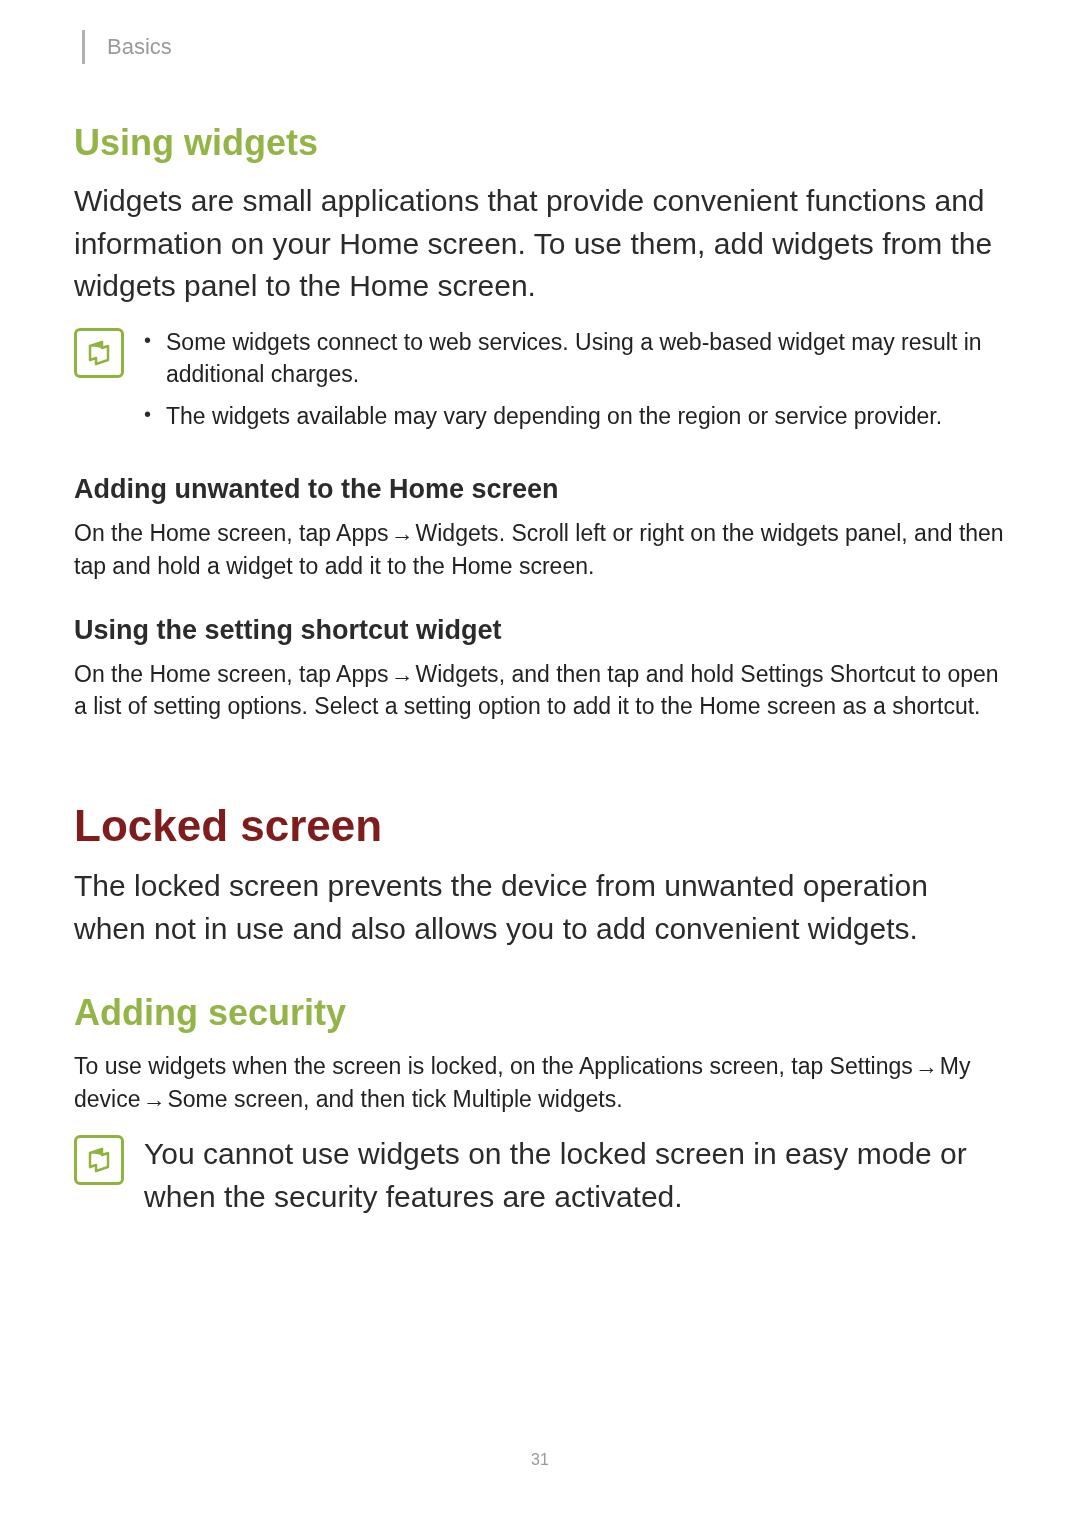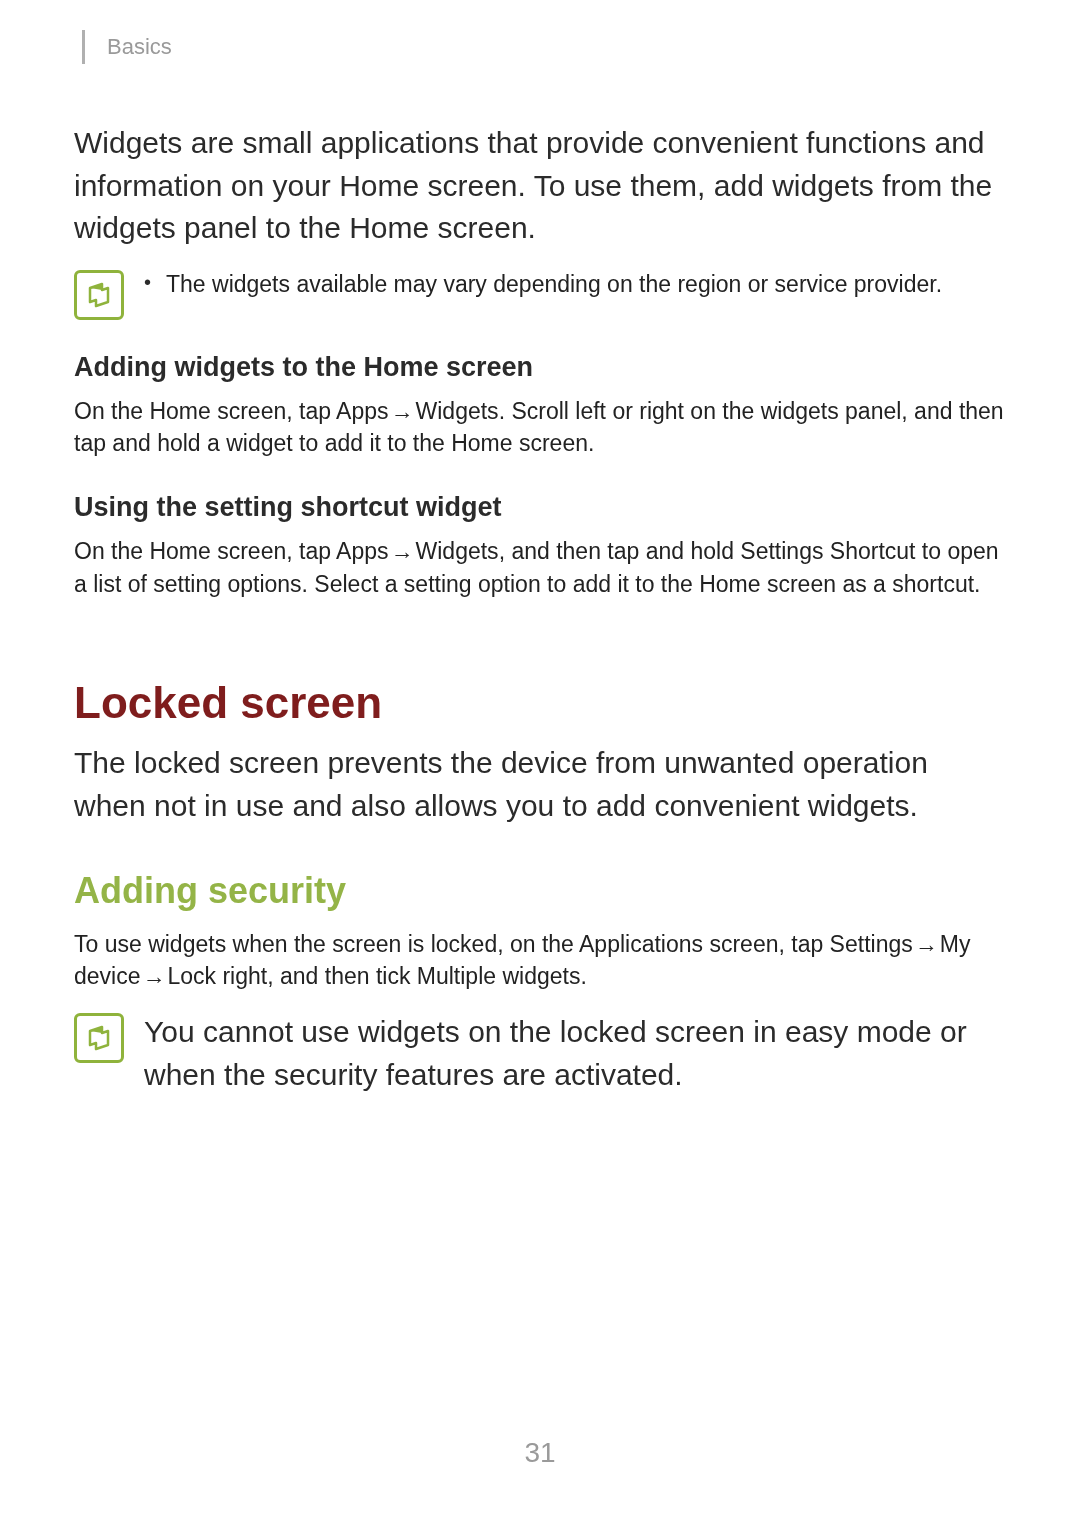"Using widgets" h2.h2 { html: none -> <h2>Using widgets</h2> }
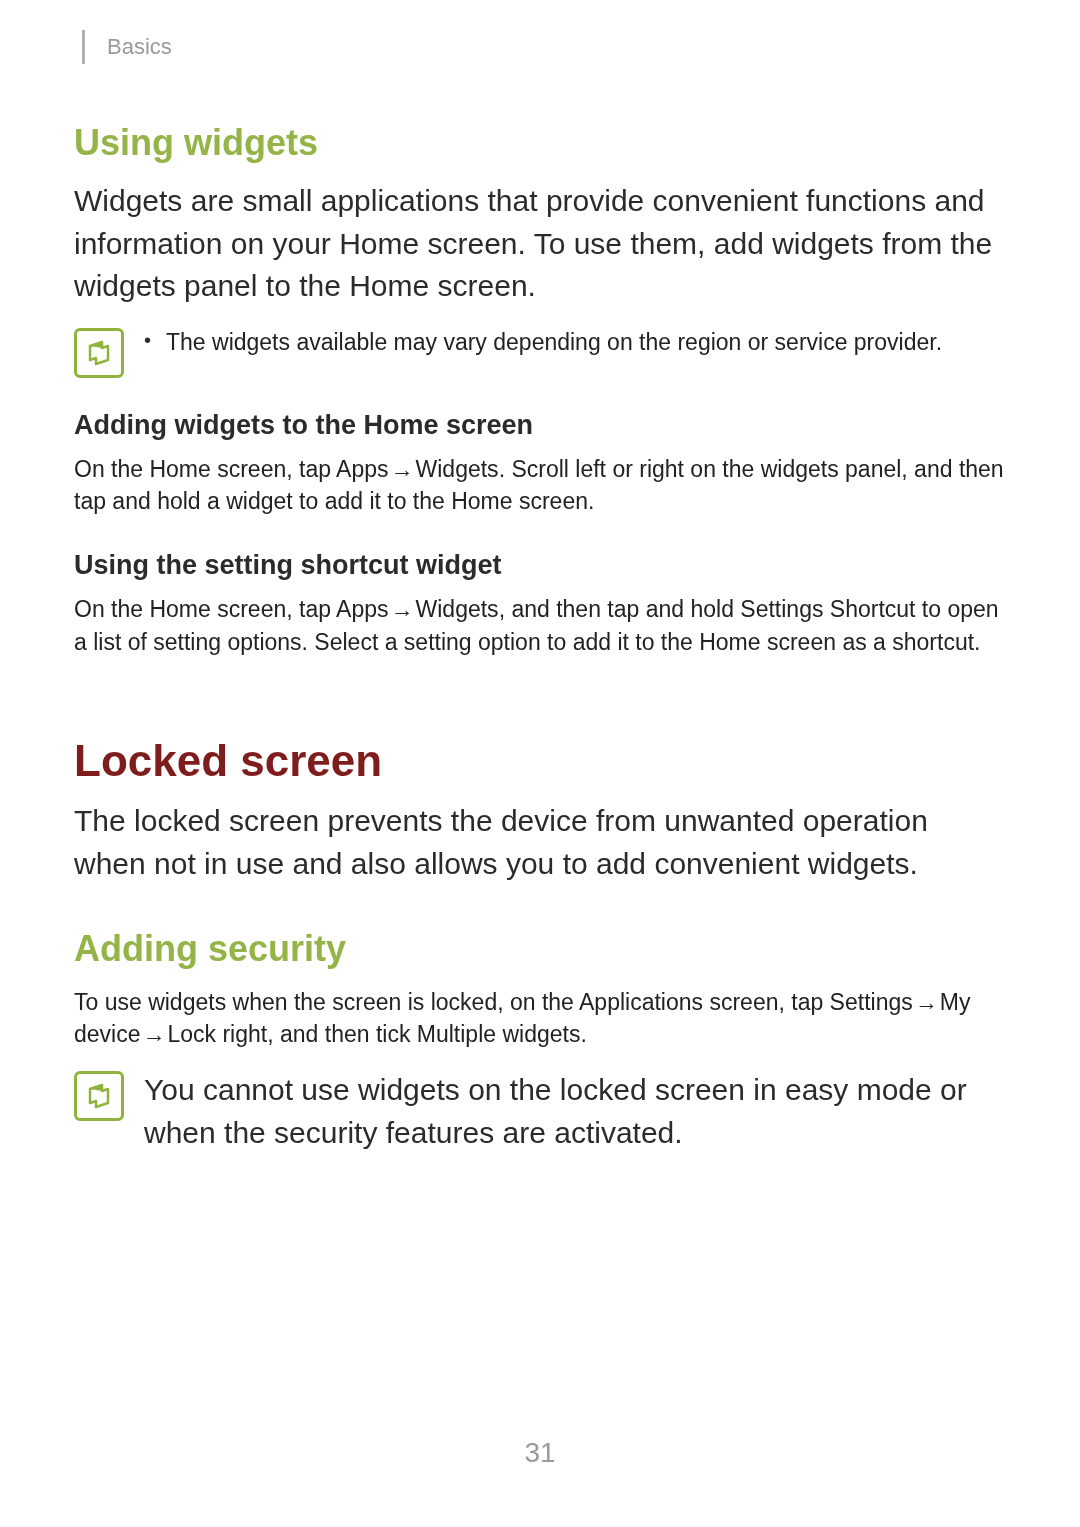"Some widgets connect to web" li { html: none -> <li>Some widgets connect to web services. Using a web-based widget may result in additional charges.</li> }
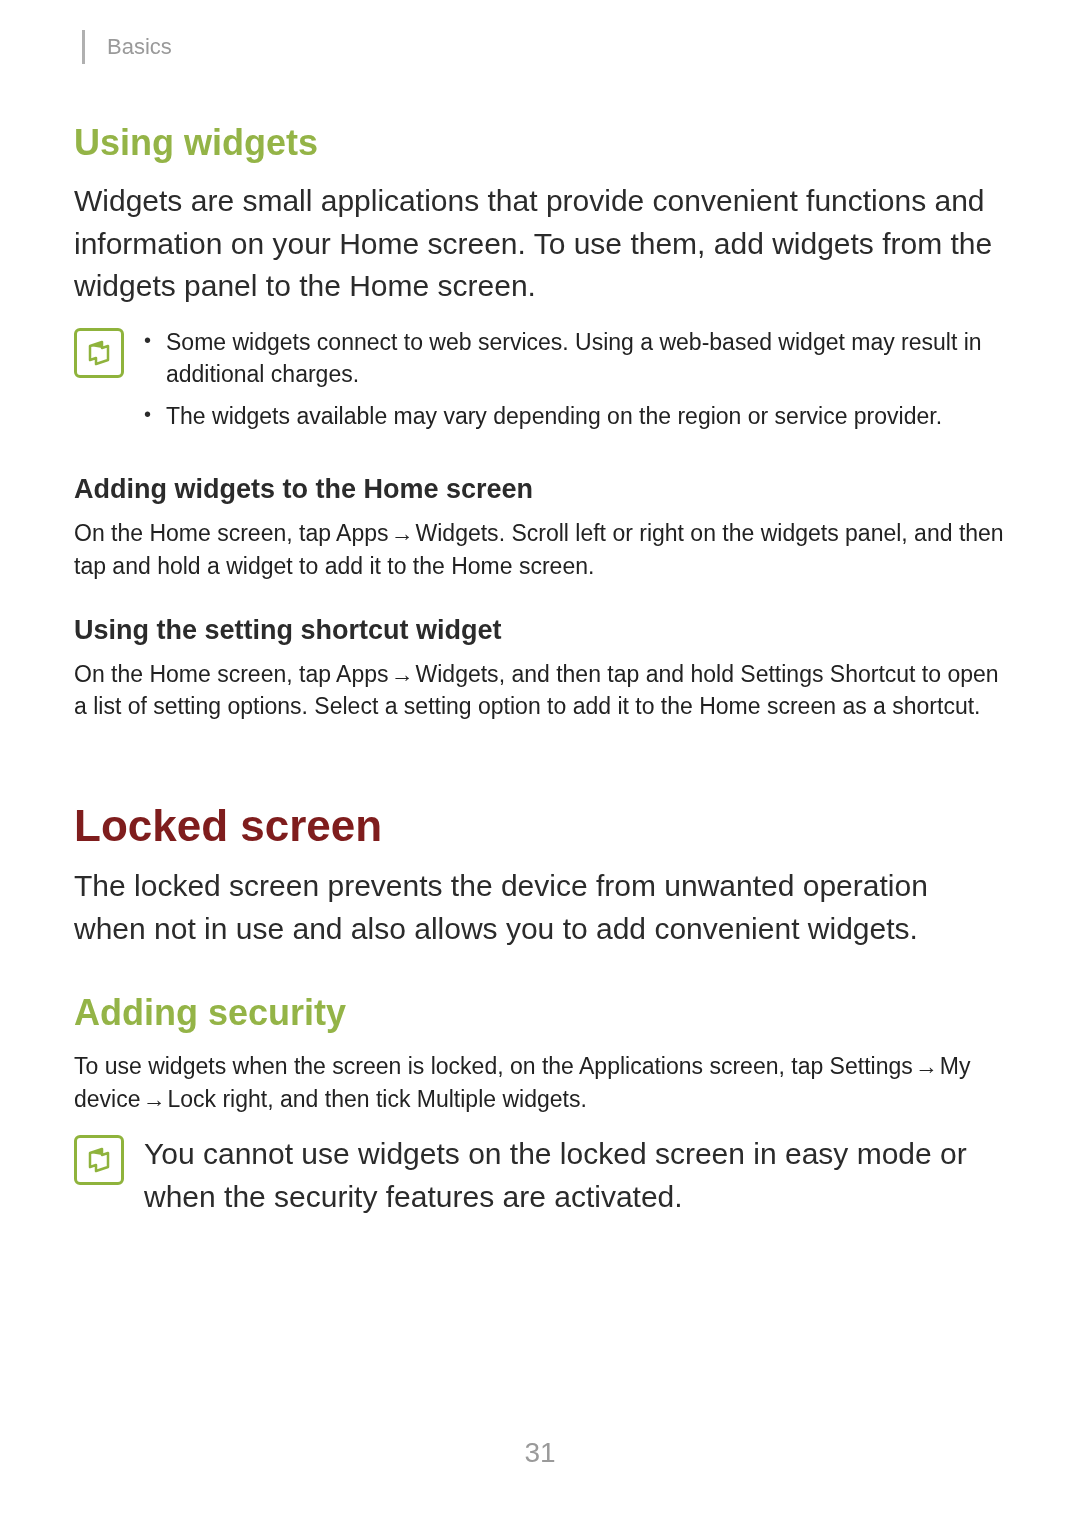"Adding widgets to the Home" h3.h3 { text: widgets -> unwanted }
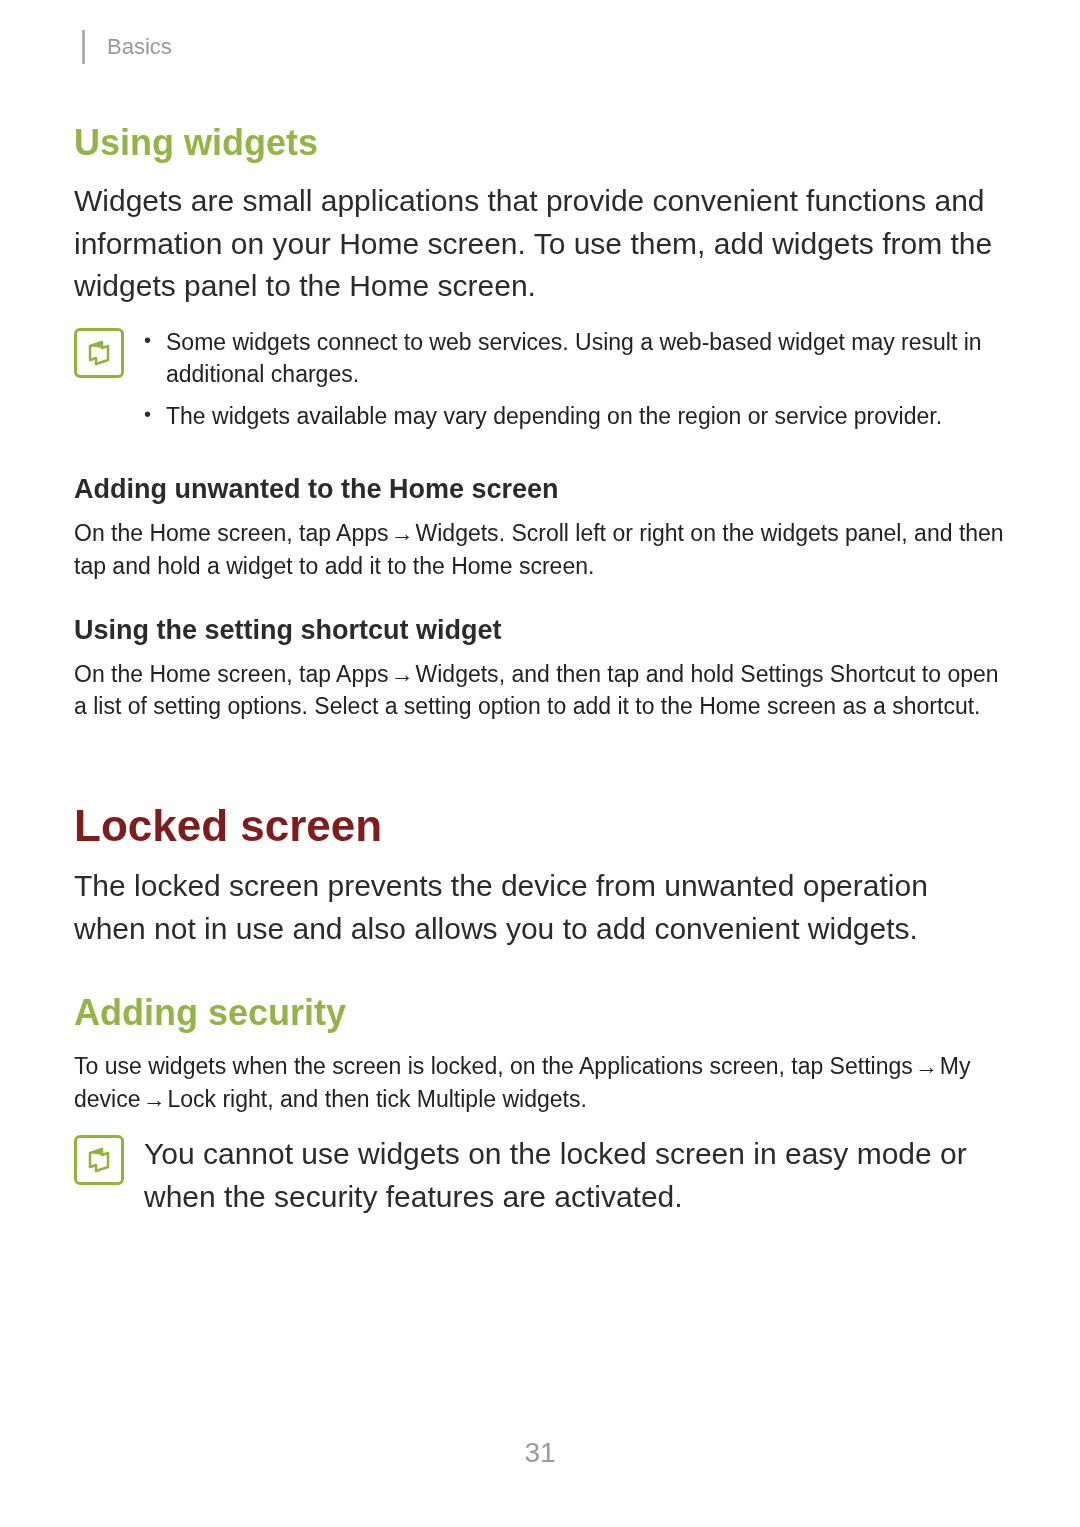"Lock right" b { text: Lock right -> Some screen }
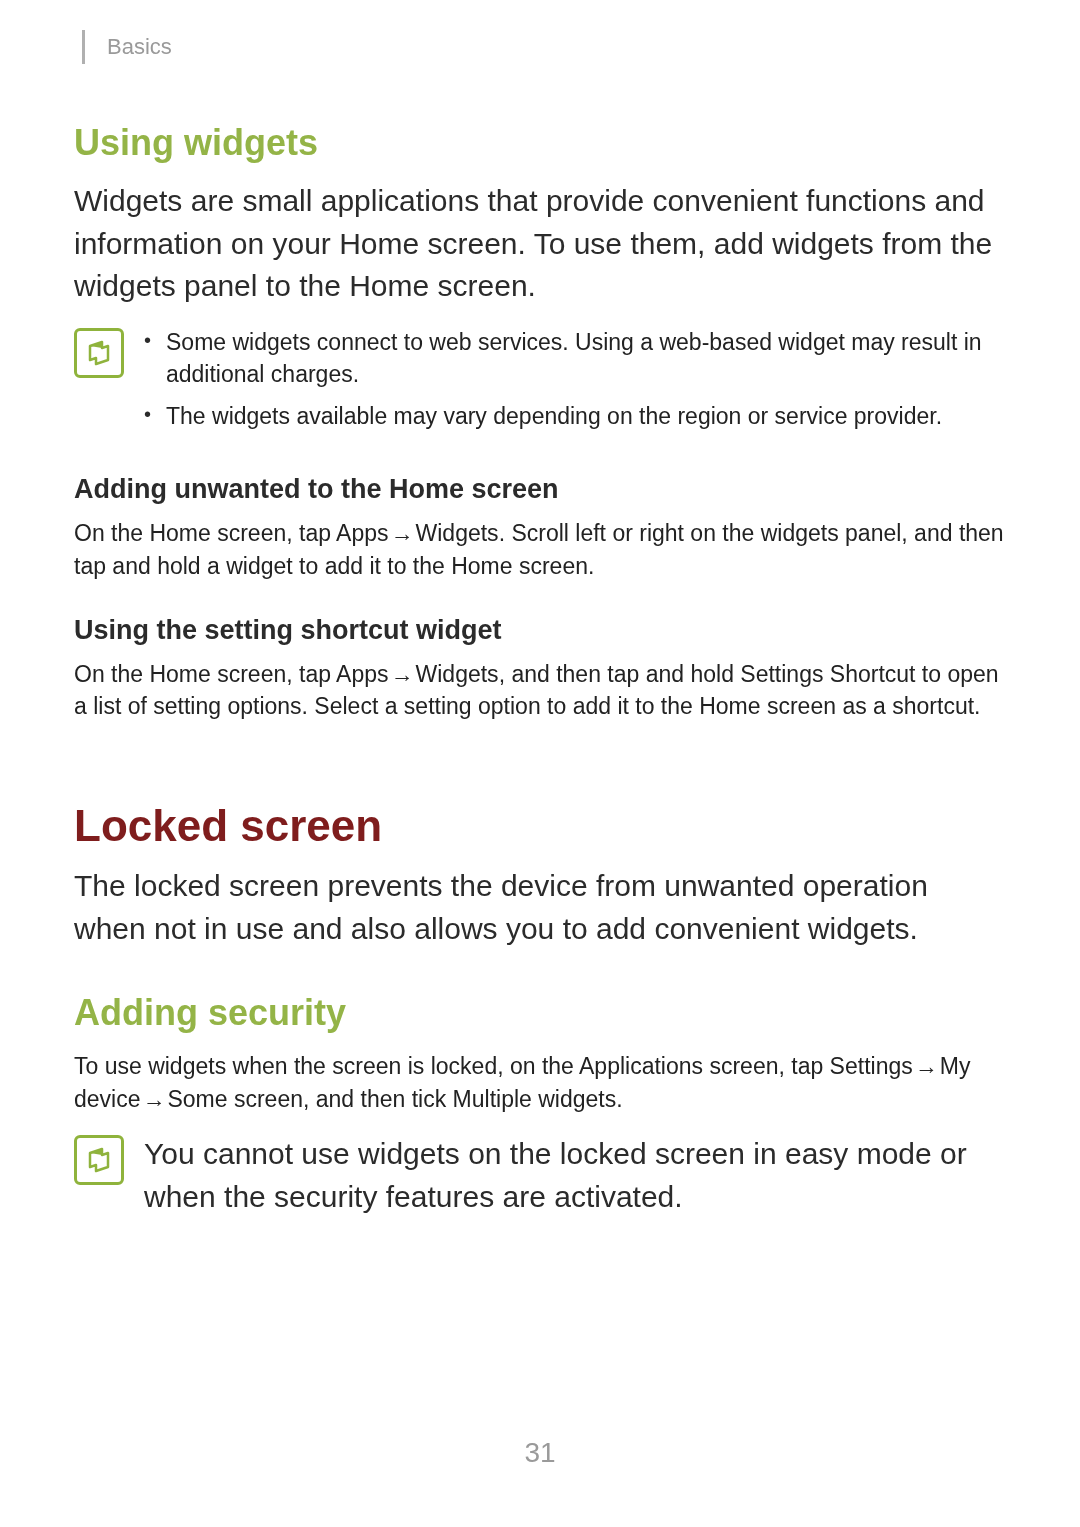"31" .page-number { font-size: 28px -> 16px }
